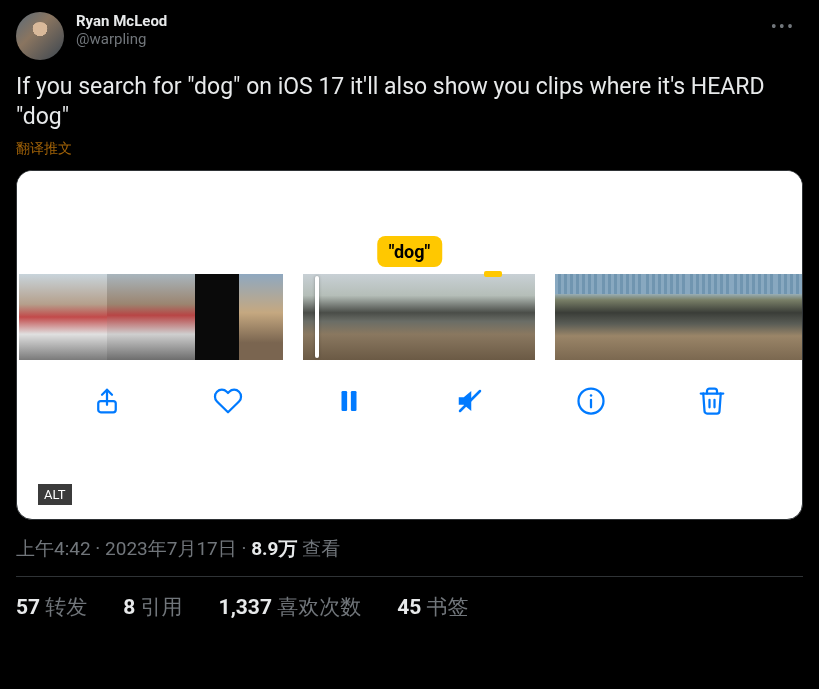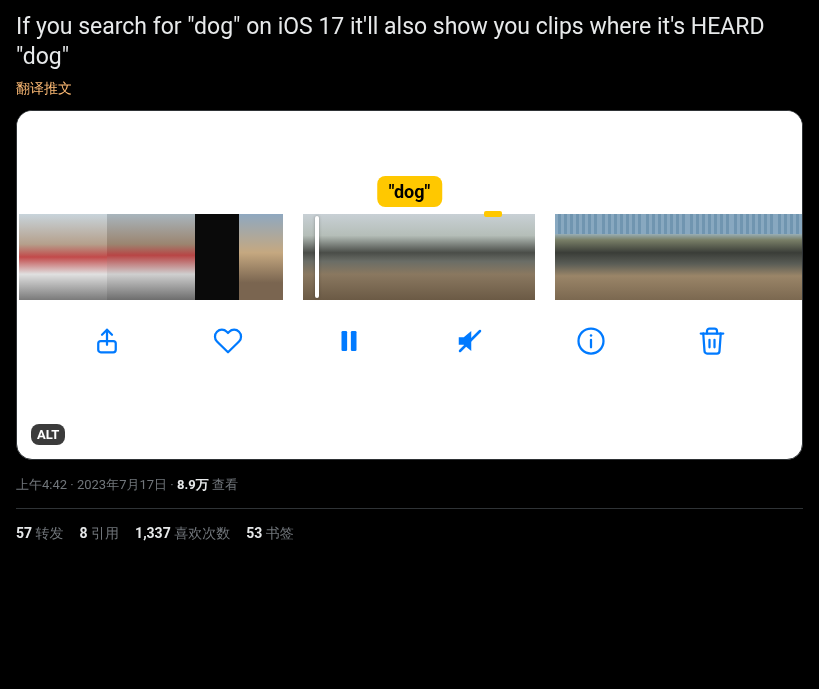"Ryan McLeod" div.header { html: none -> <div> <div></div> <div> <div>Ryan McLeod</div> <div>@warpling</div> </div> <div>•••</div> </div> }
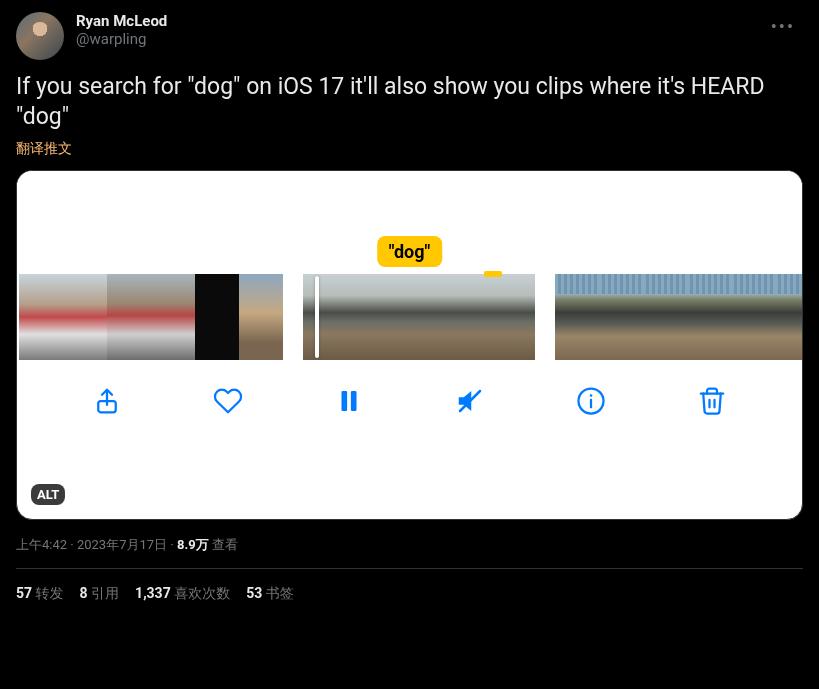"翻译推文" .translate-link { color: #fdba74 -> #a16207 }
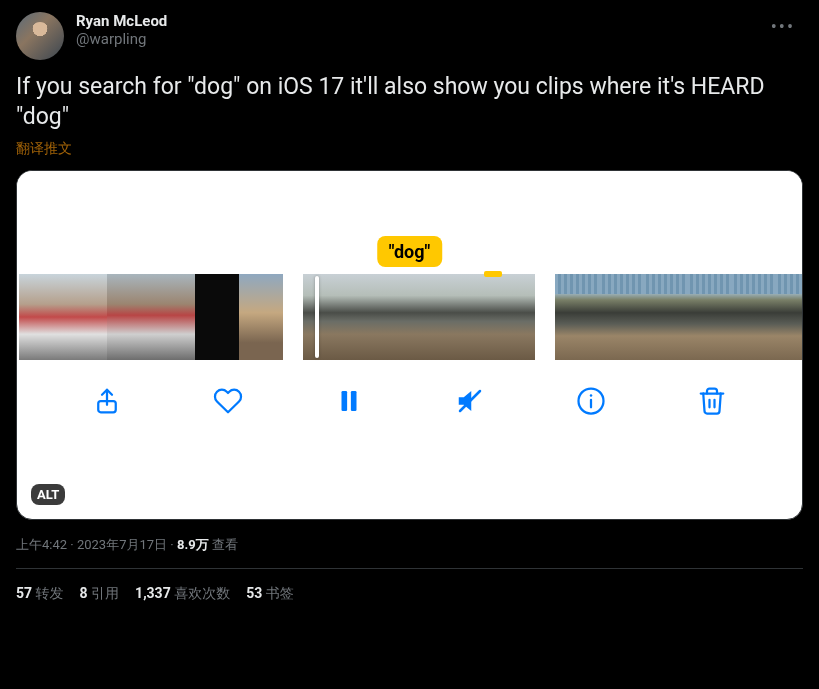"ALT" .alt-badge { border-radius: 8px -> 0; font-weight: 700 -> 400; left: 14px -> 21px }
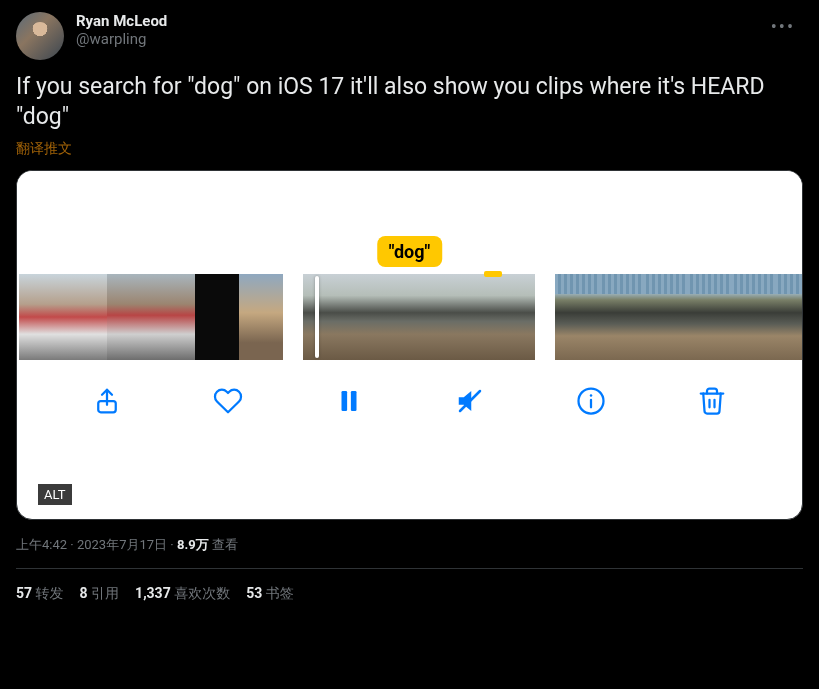"上午4:42 · 2023年7月17日 · 8.9万" .meta-line { font-size: 13px -> 19px }
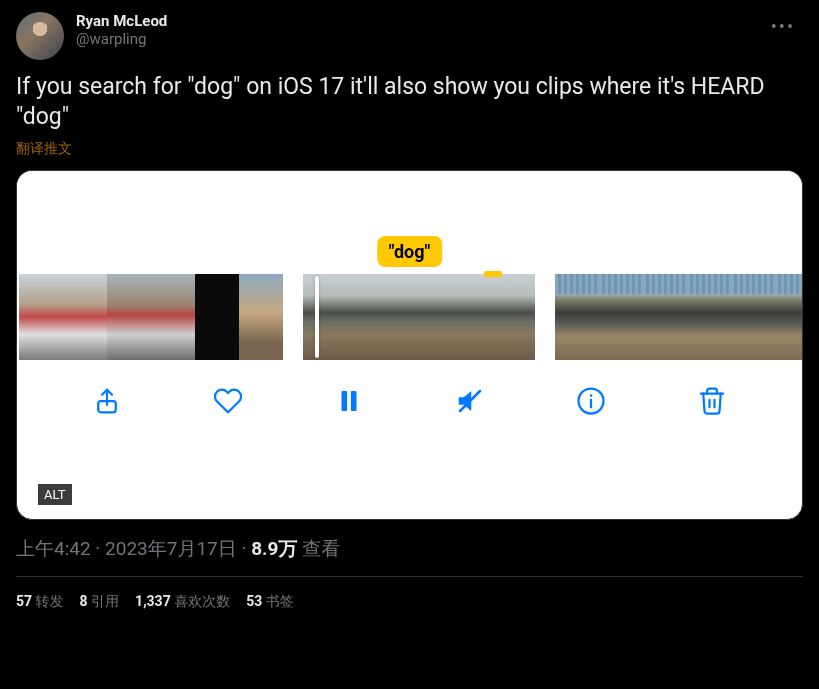"57 转发" .stats-line { font-size: 14px -> 21px; gap: 16px -> 36px }
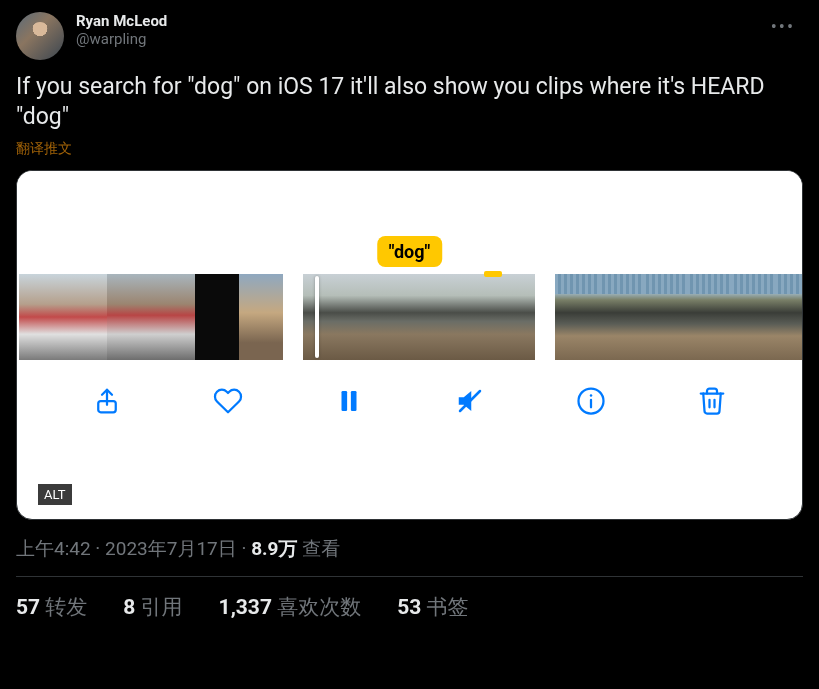"53" span.num { text: 53 -> 45 }
